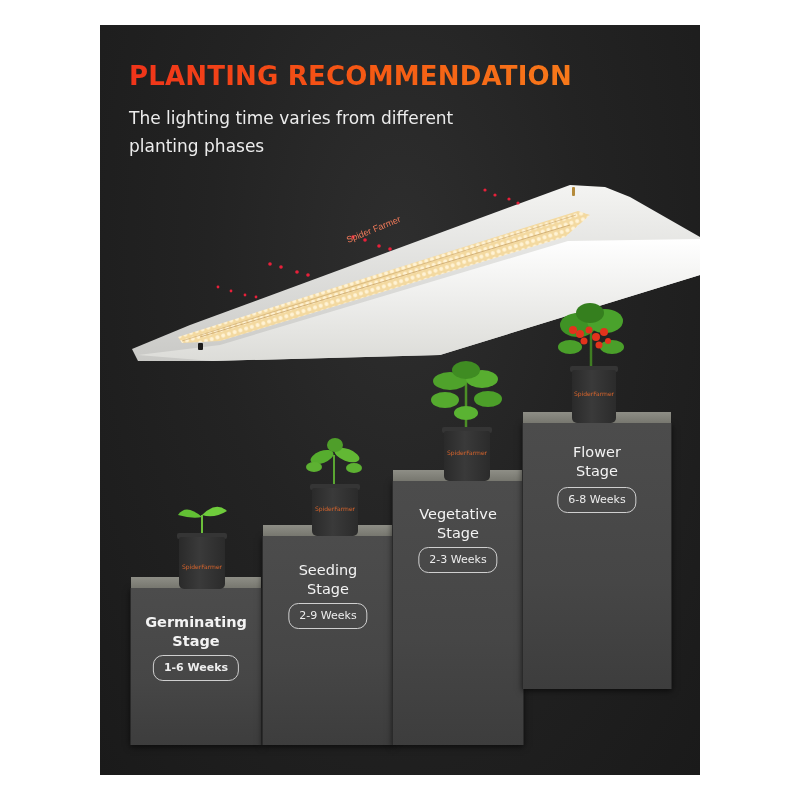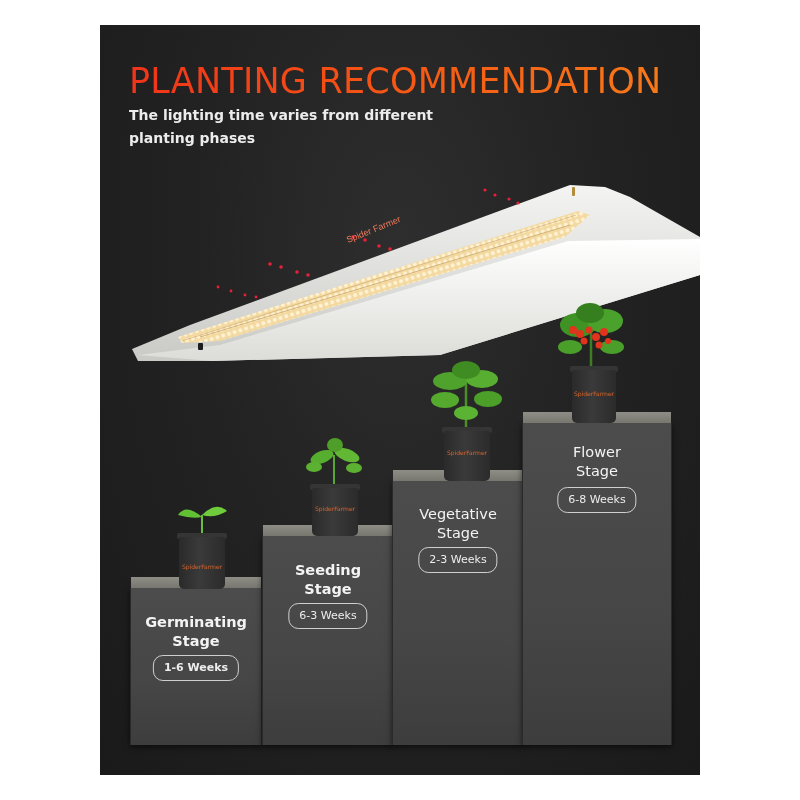"PLANTING RECOMMENDATION" .title { font-size: 35px -> 26px; font-weight: normal -> bold }
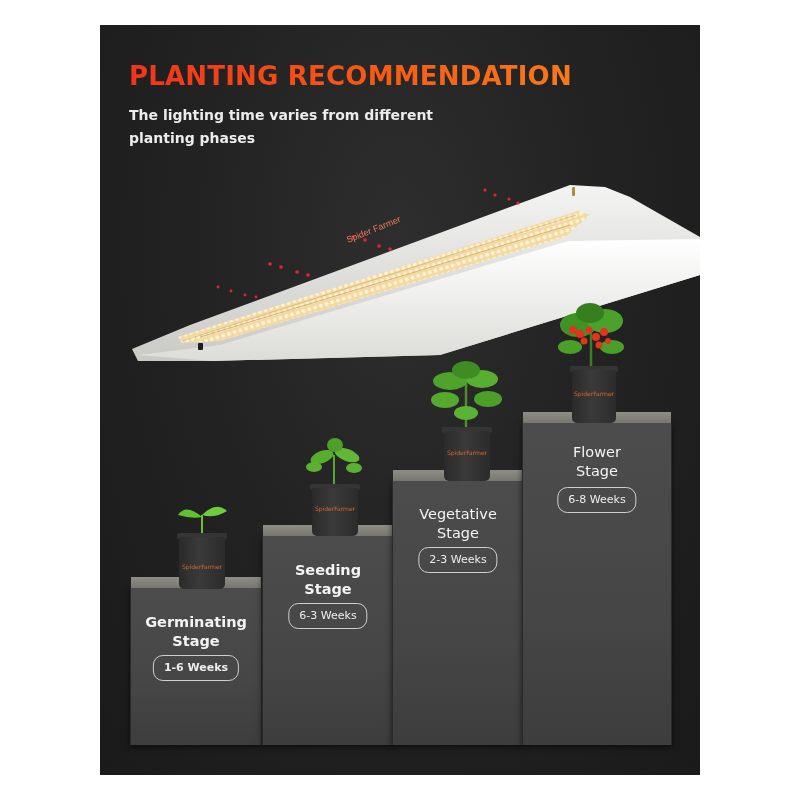"The lighting time varies from" .subtitle { font-size: 14px -> 17px; font-weight: bold -> none; line-height: 23px -> 28px }
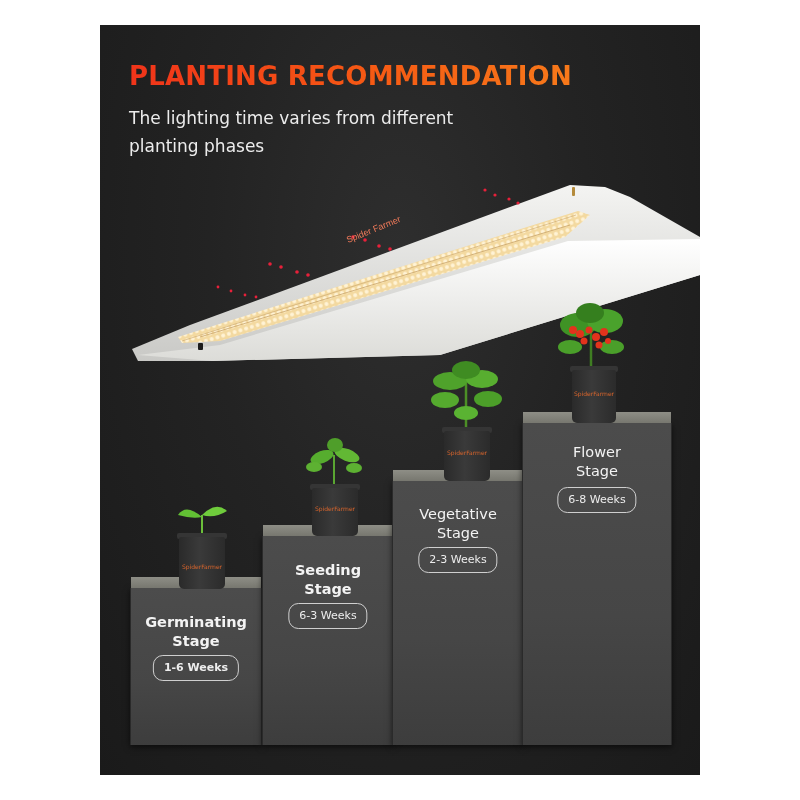"Flower" div.block { height: 322px -> 266px }
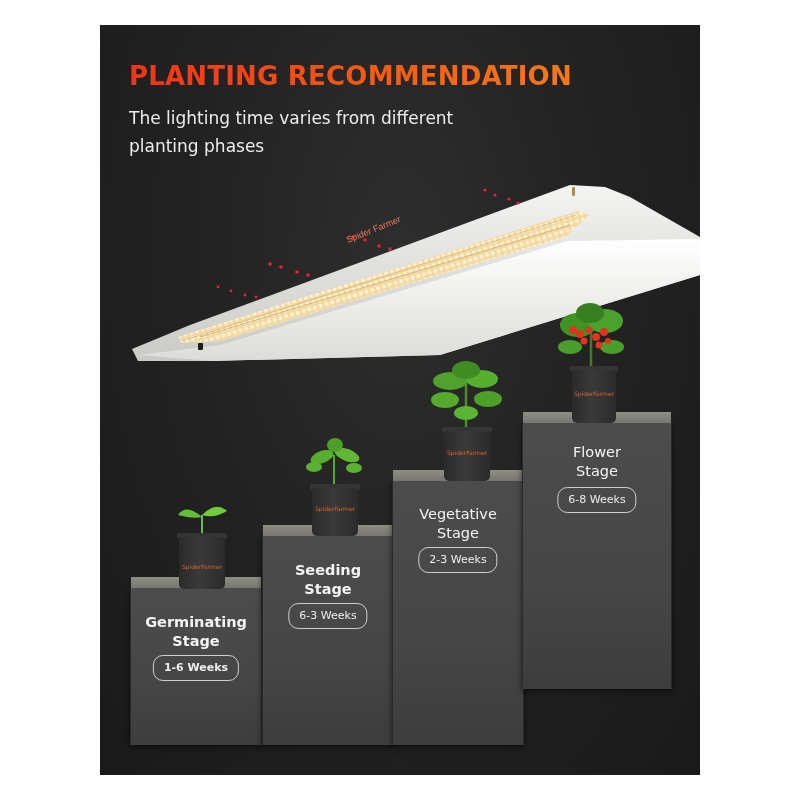"Seeding" div.stage-name { font-weight: bold -> none }
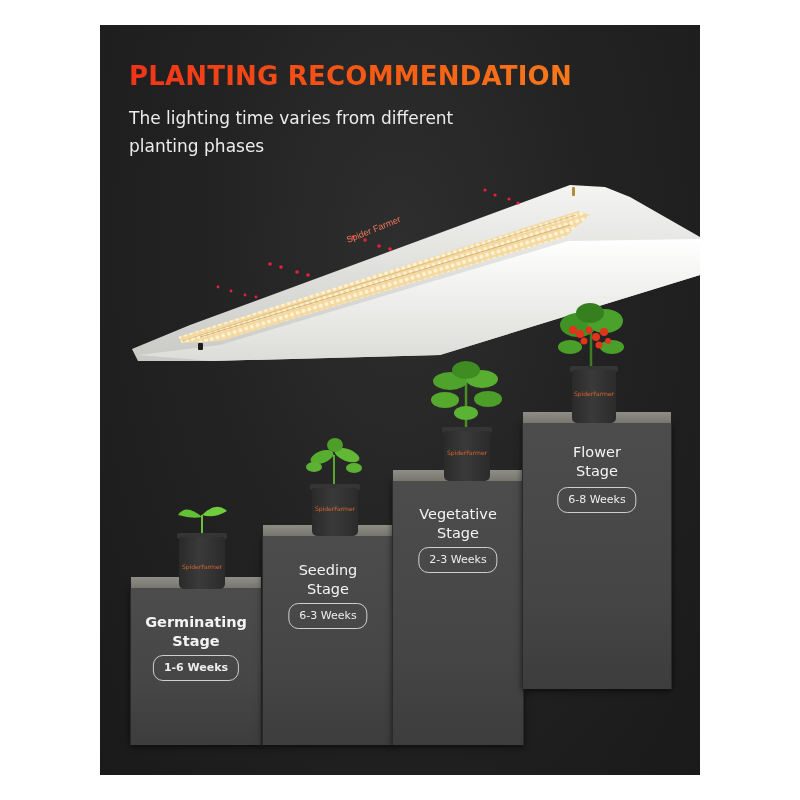"6-3 Weeks" div.weeks { text: 6-3 -> 2-9 }
